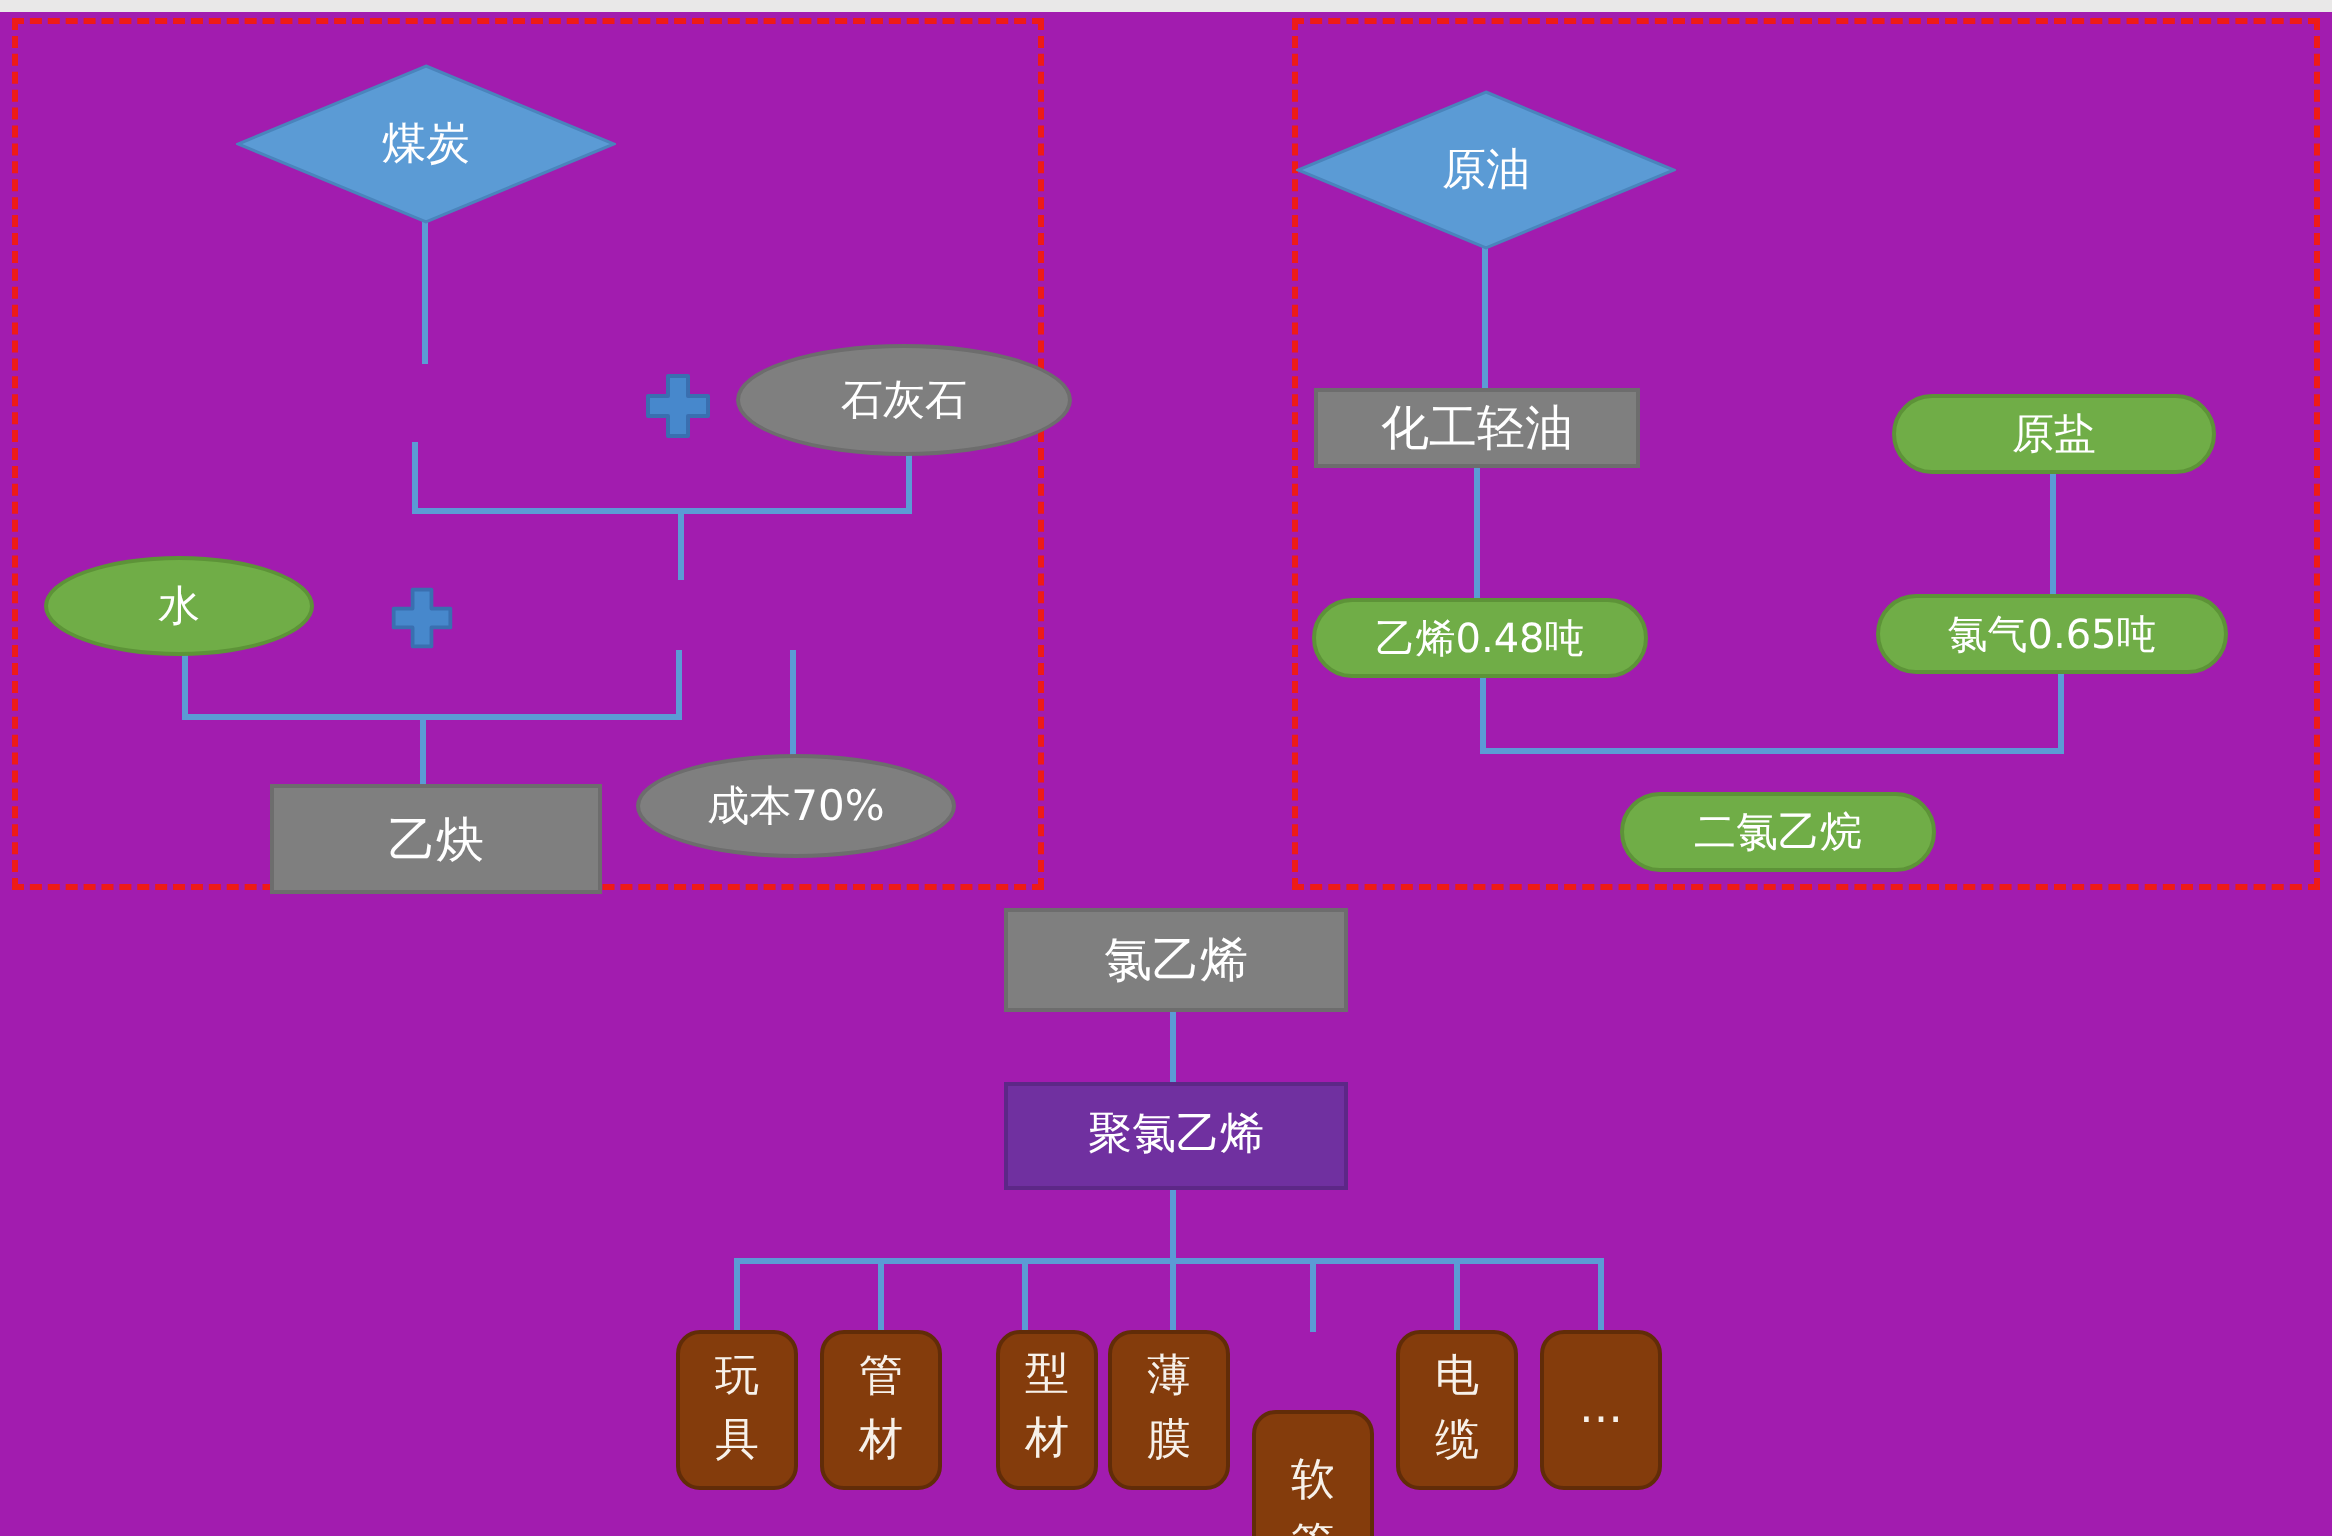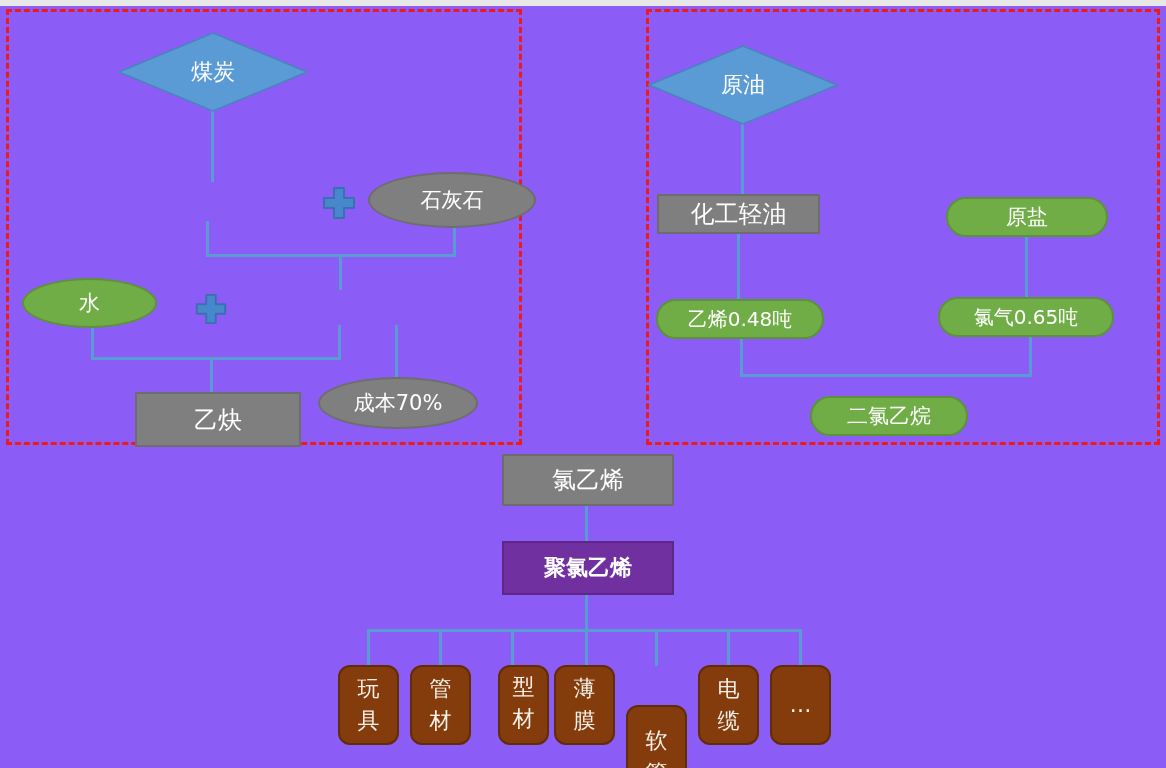"煤炭" .stage { background: #8b5cf6 -> #a21caf }
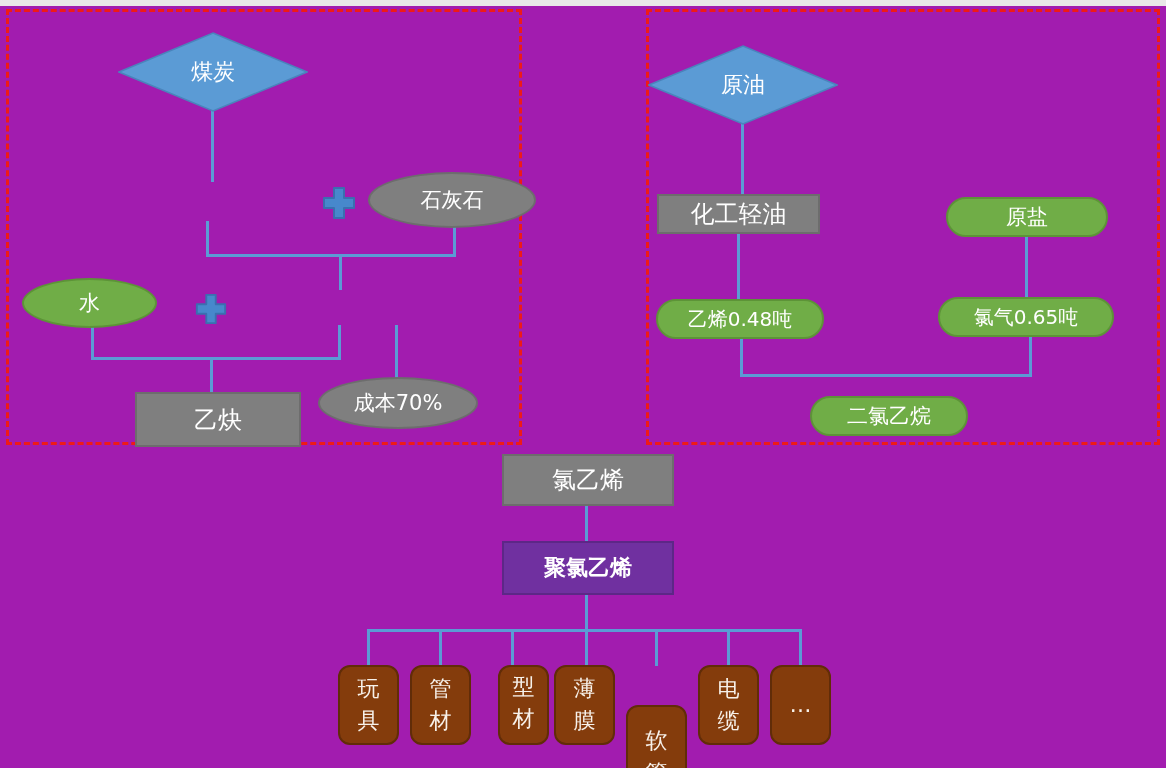"聚氯乙烯" .rect-purple { font-weight: bold -> none }
